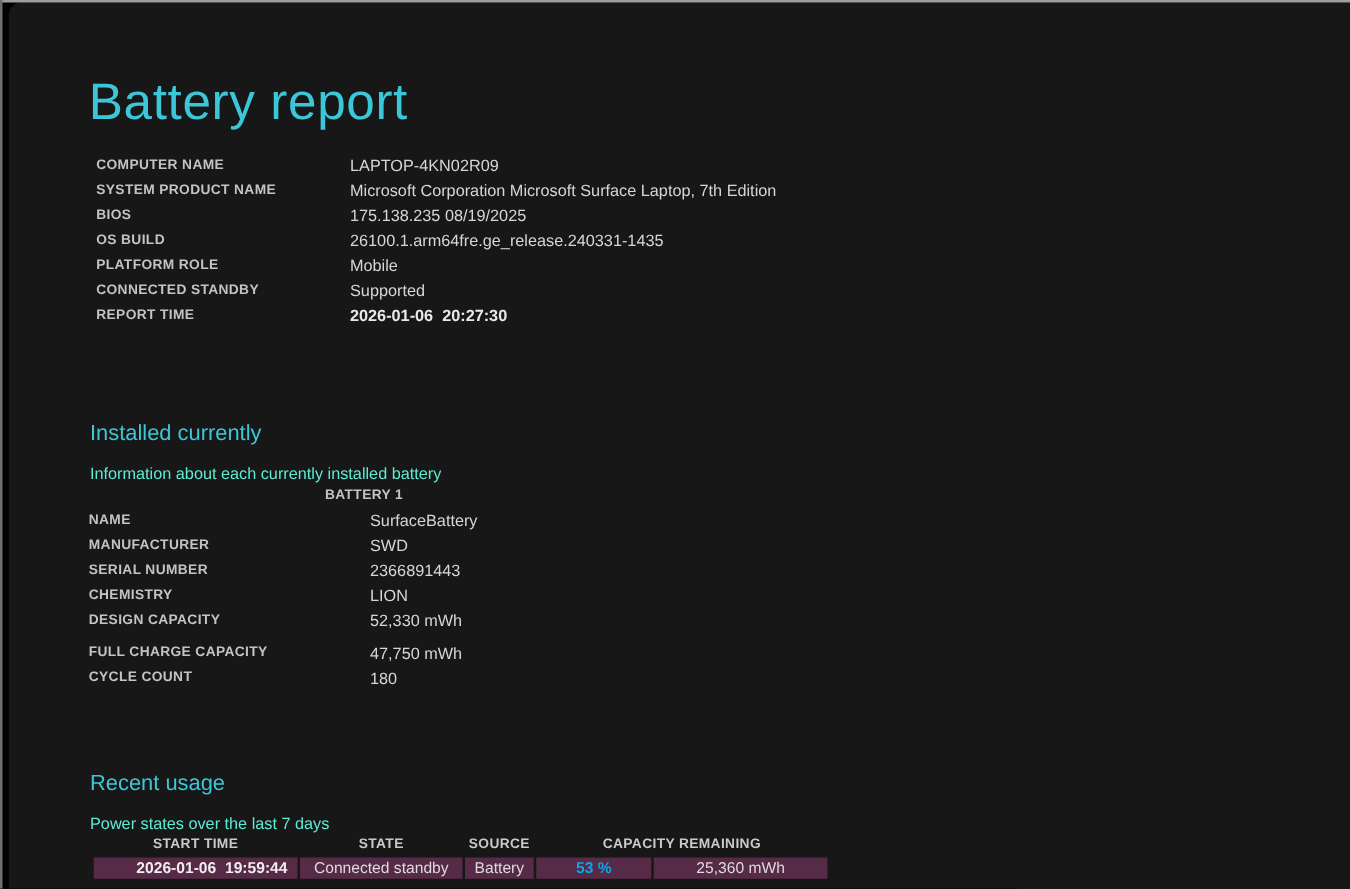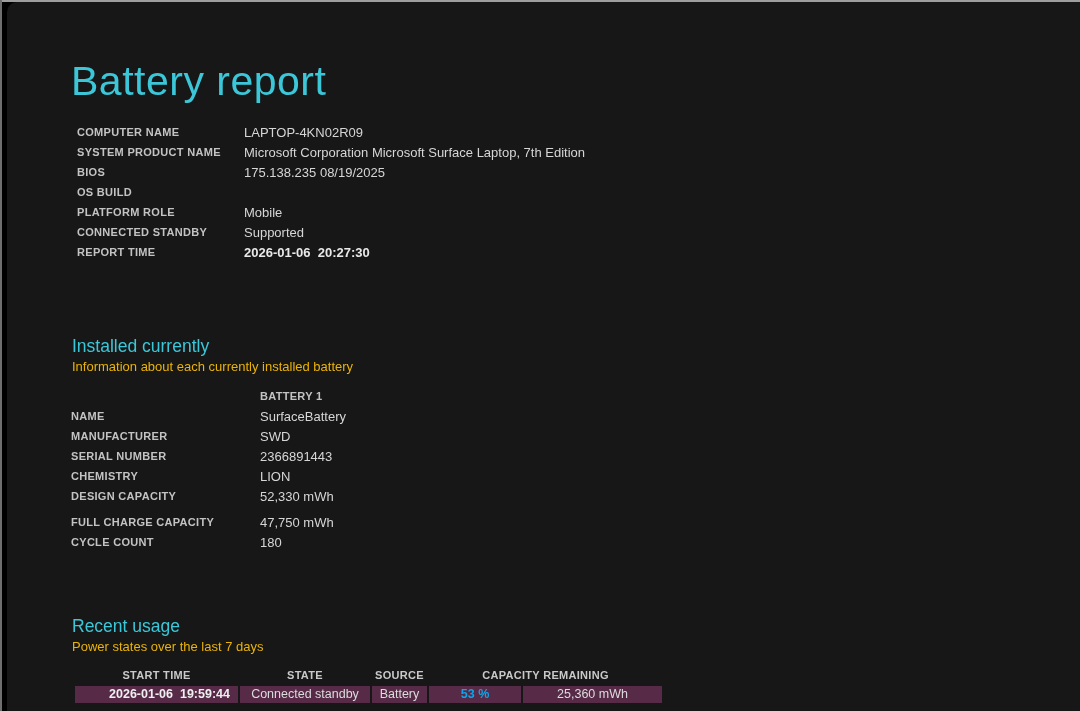"COMPUTER NAME" .info-row { gap: none -> 36px }
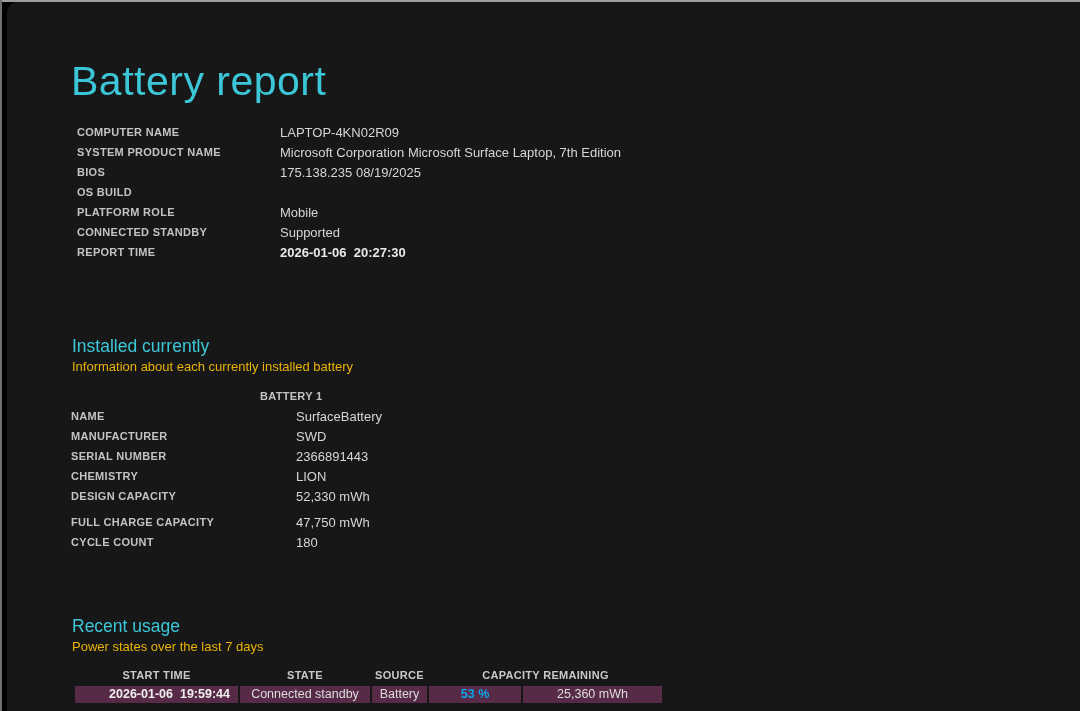"26100.1.arm64fre.ge_release.240331-1435" span.info-value { html: none -> <span>26100.1.arm64fre.ge_release.240331-1435</span> }
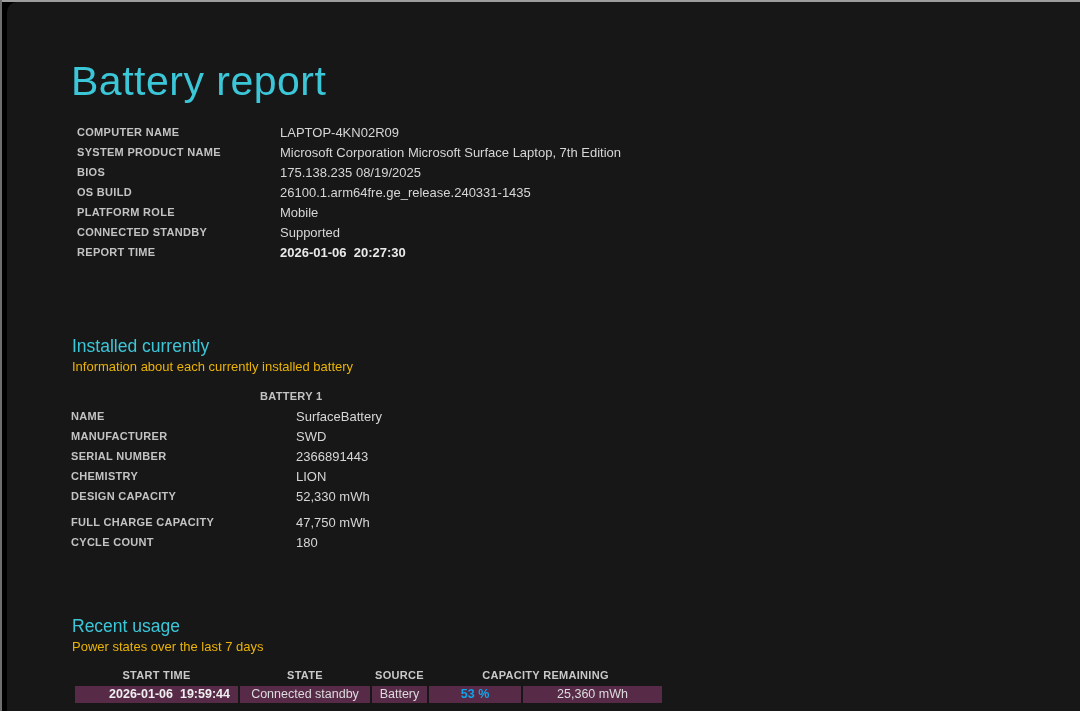"Information about each currently" .section-subtitle { color: #eab308 -> #5eead4; margin-top: none -> 12px }
